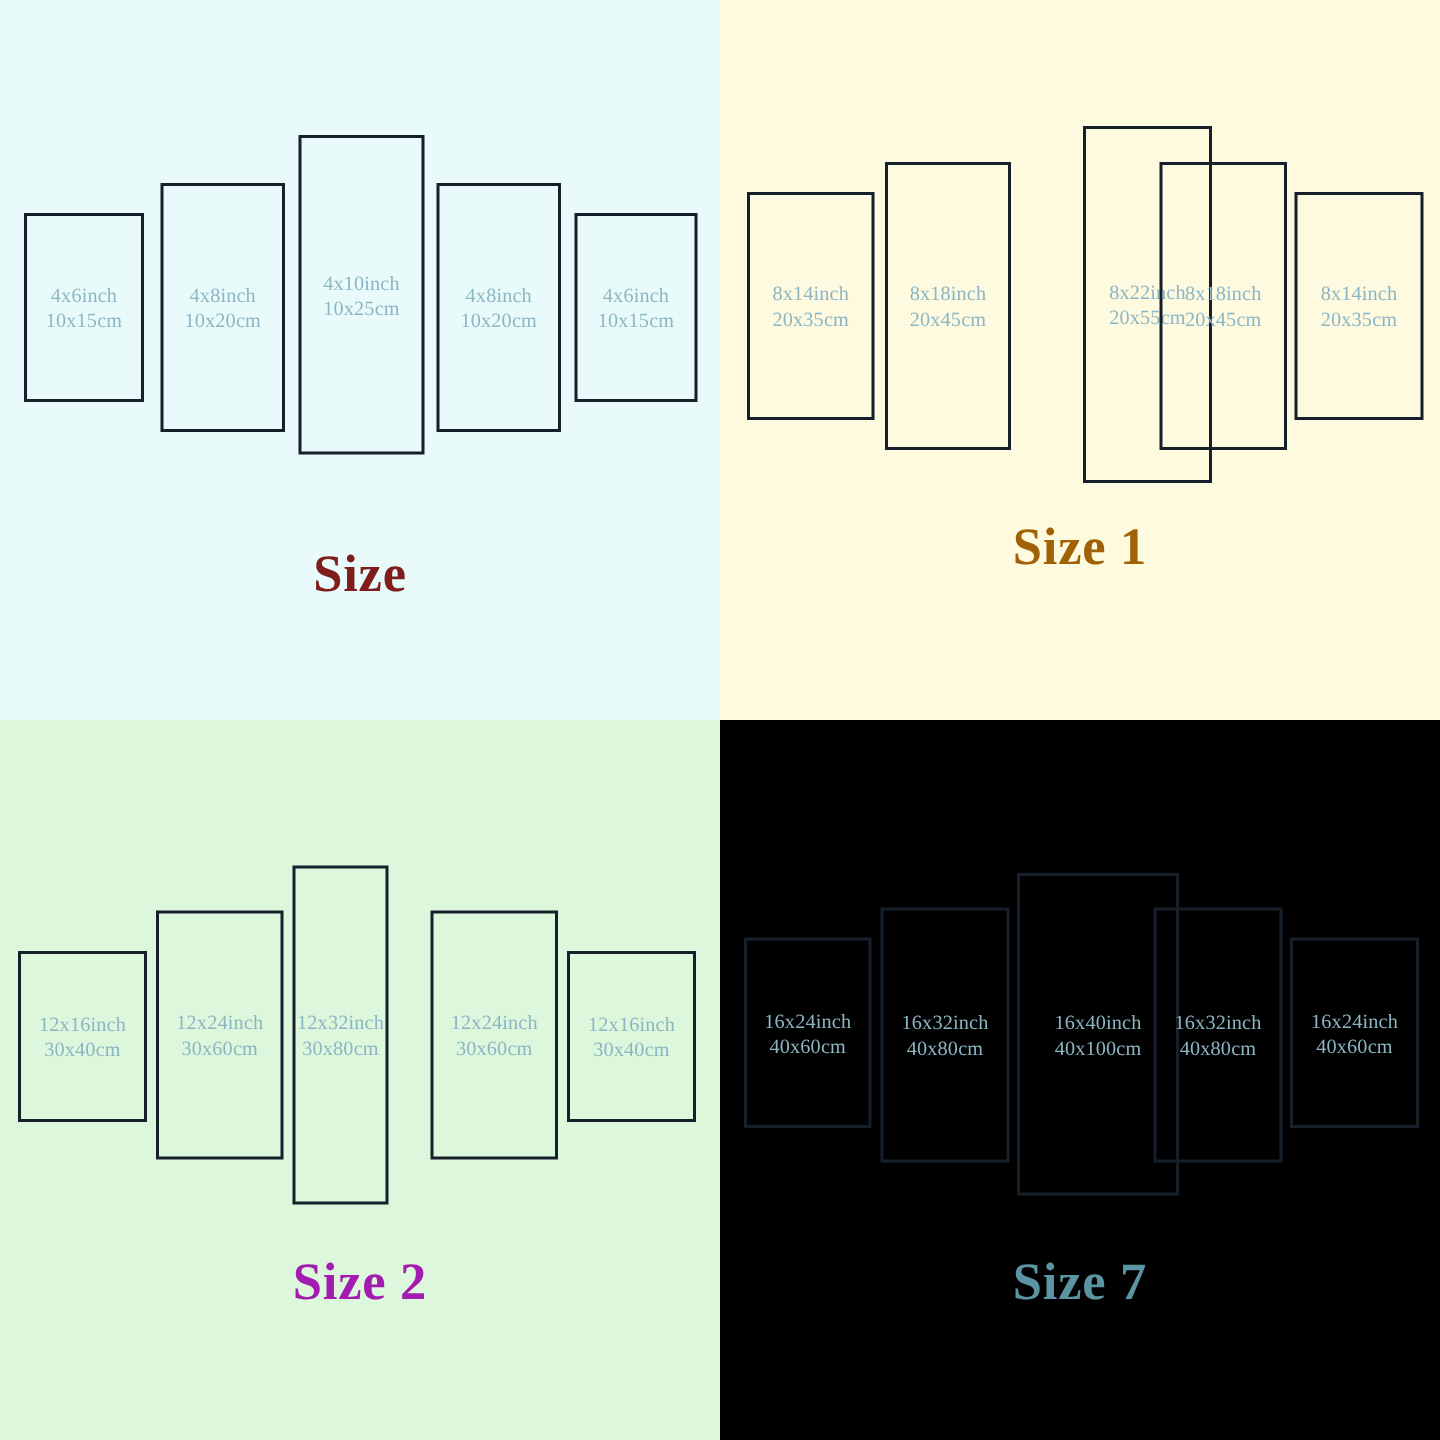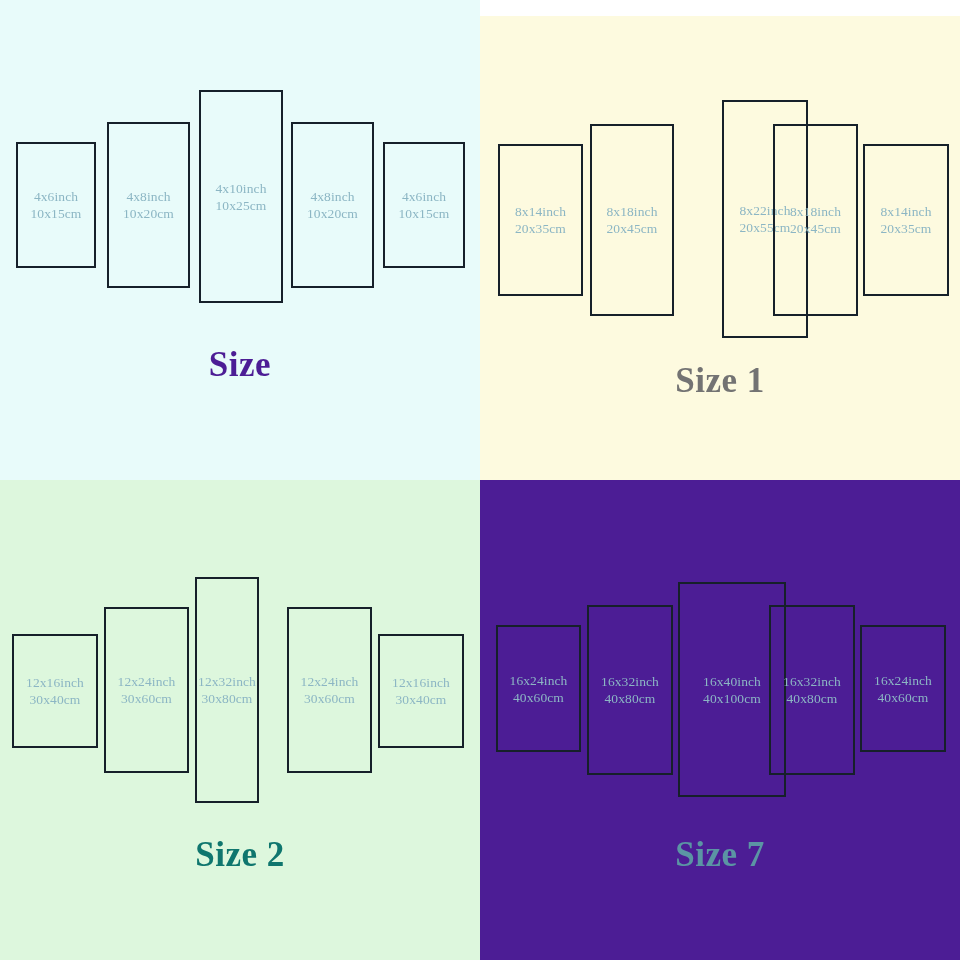"8x14inch" #q1 { top: 16px -> 0 }
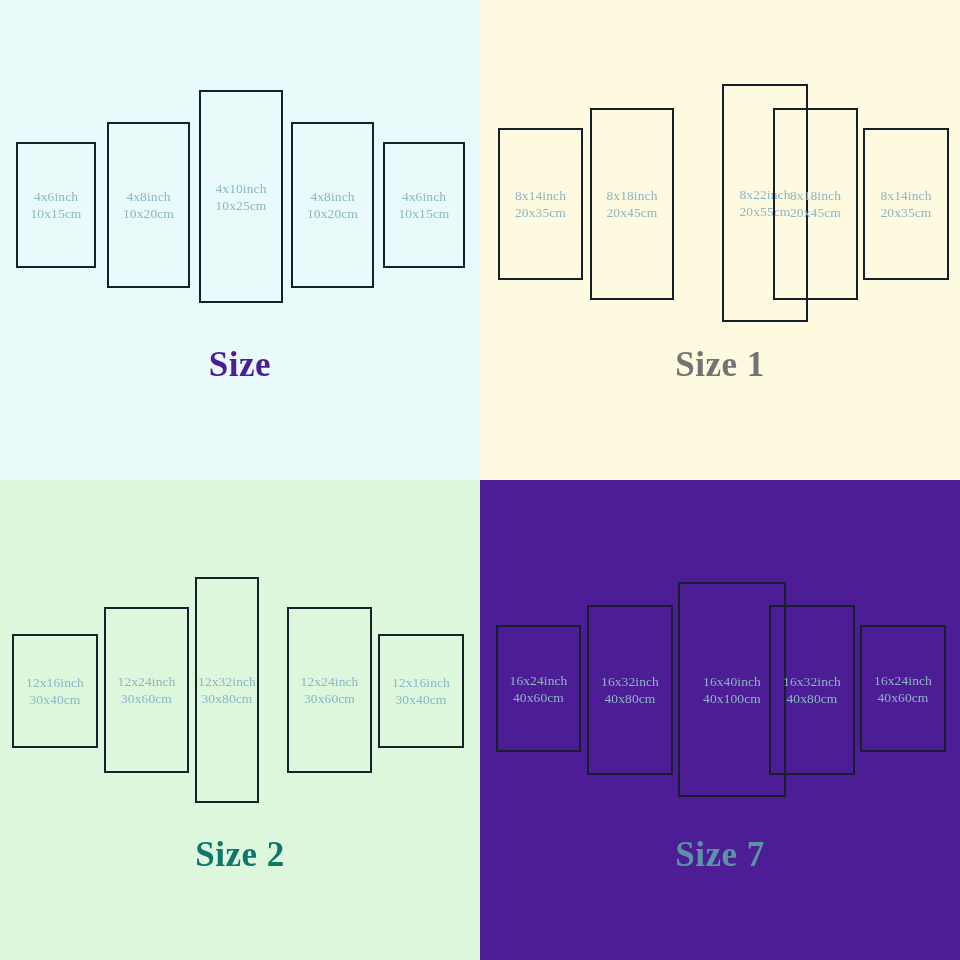"Size" div.quad-title { color: #4c1d95 -> #7f1d1d; top: 345px -> 363px }
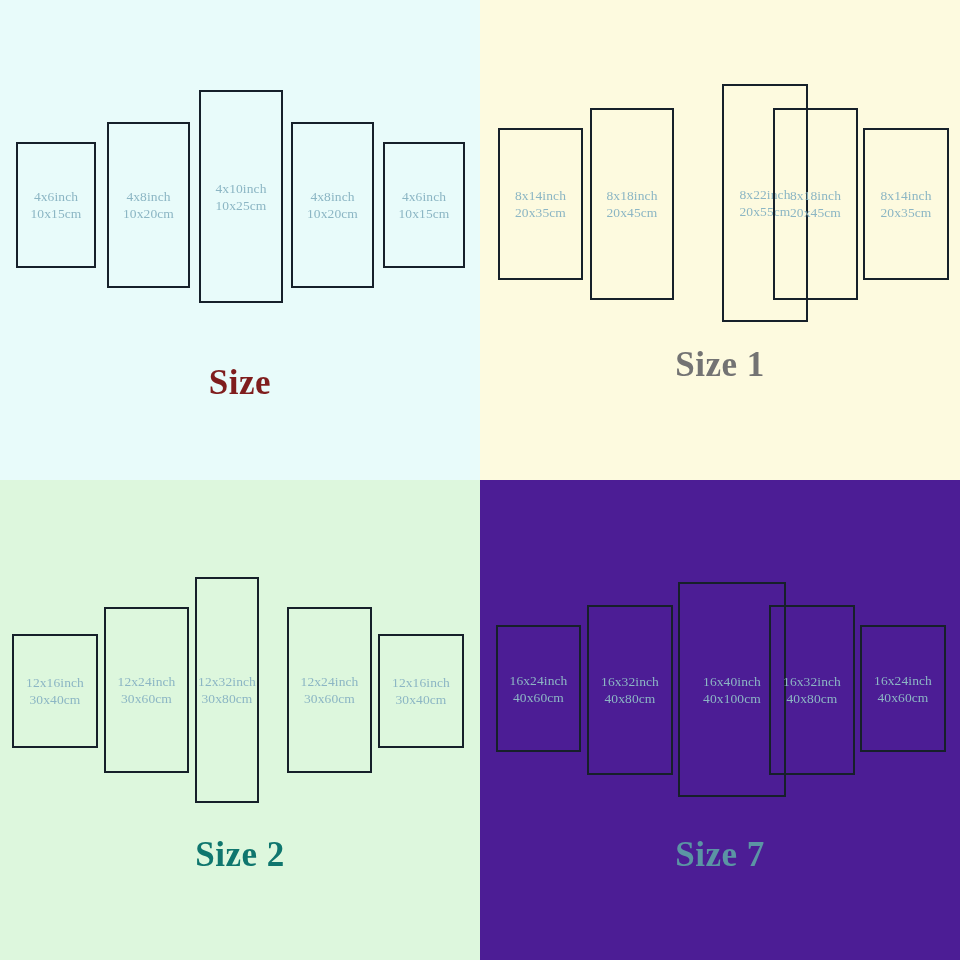"Size 1" div.quad-title { color: #737373 -> #a16207 }
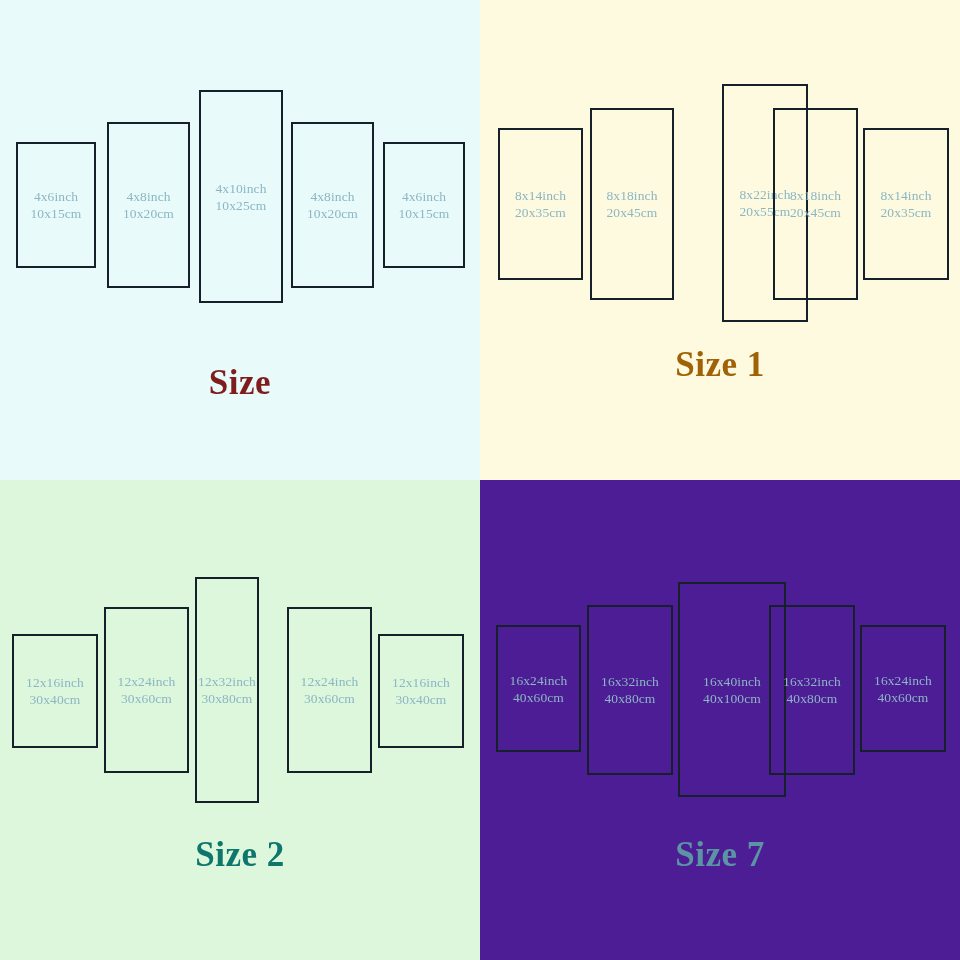"16x24inch" div.quadrant { background: #4c1d95 -> #000000 }
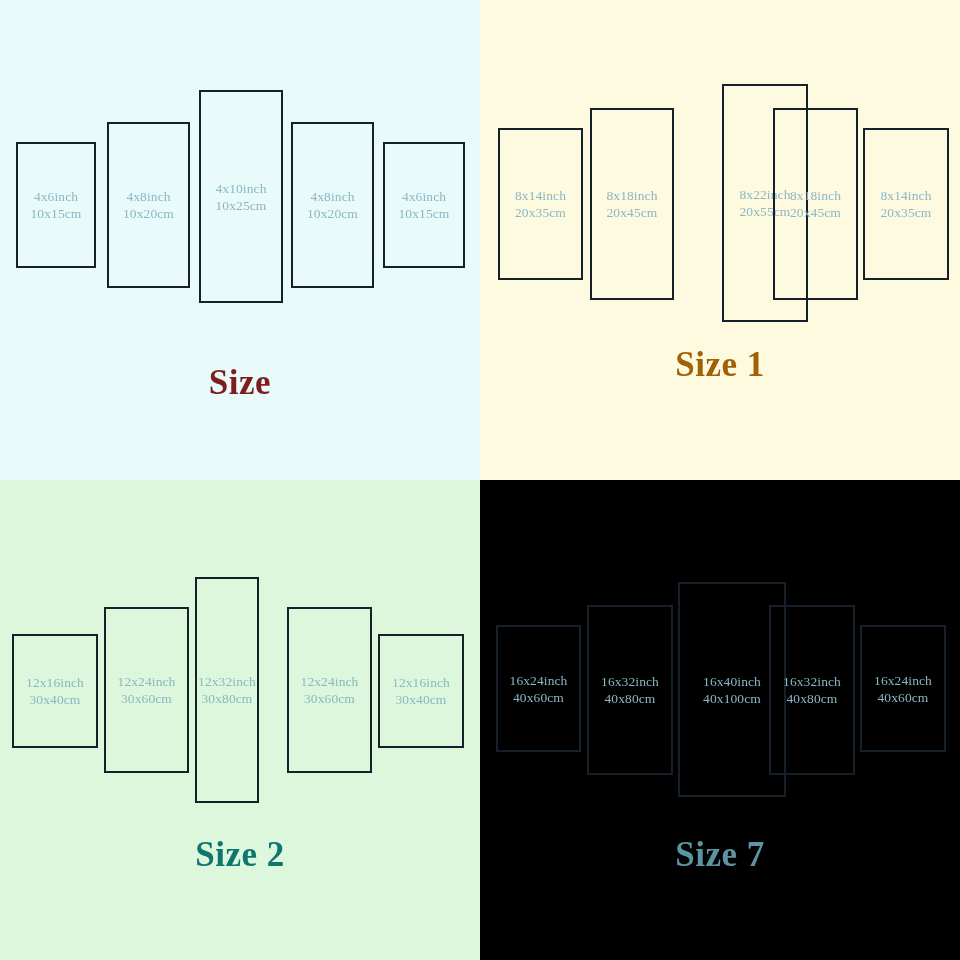"Size 2" div.quad-title { color: #0f766e -> #a21caf }
